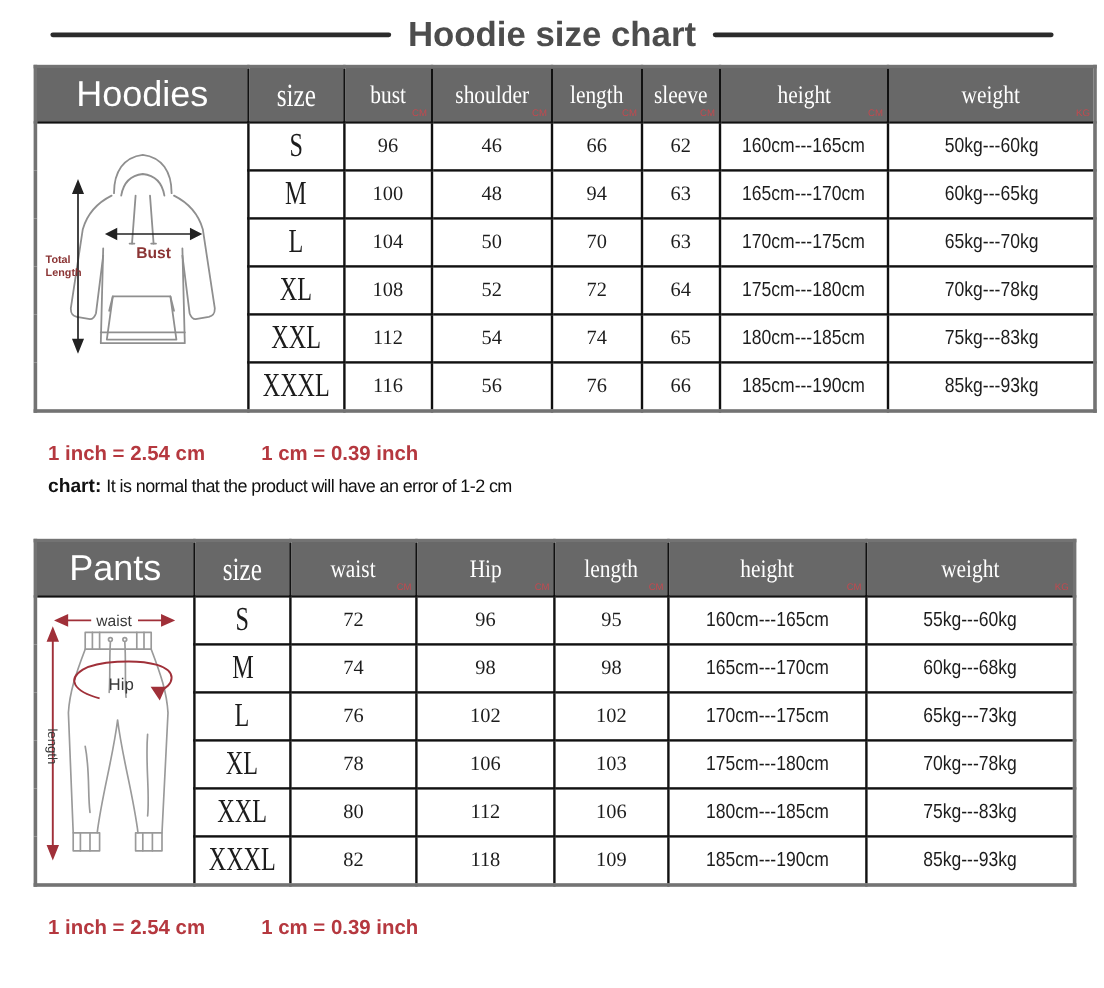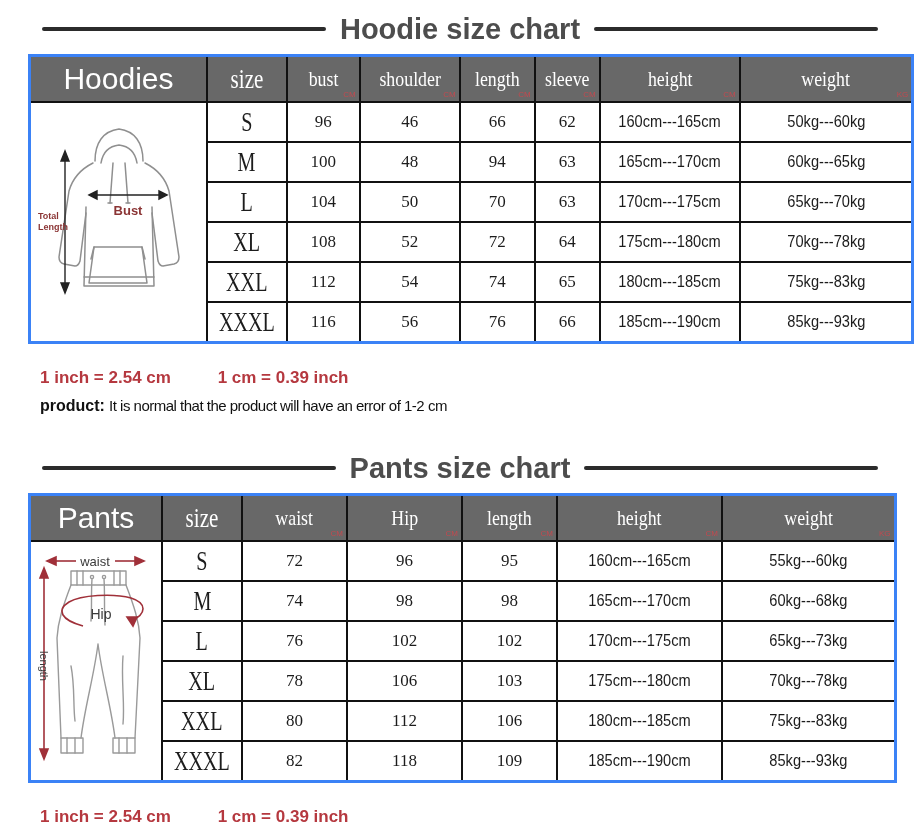"Hoodies" table.size-table { border: 3px solid #3b82f6 -> 3px solid #737373 }
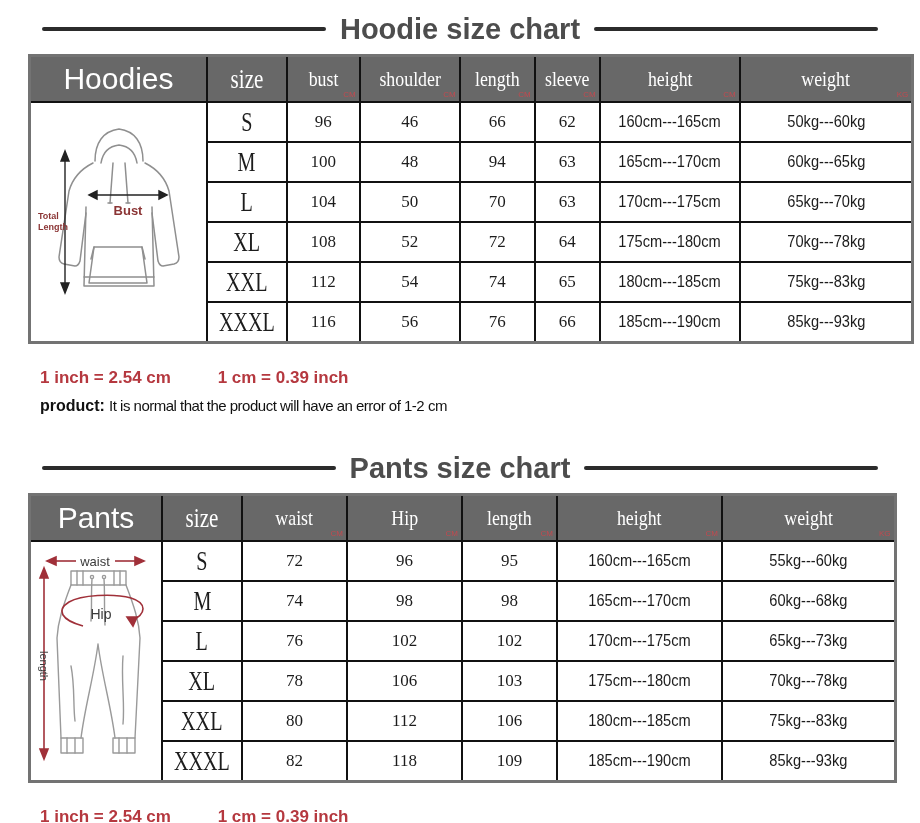"product:" span.plabel { text: product -> chart }
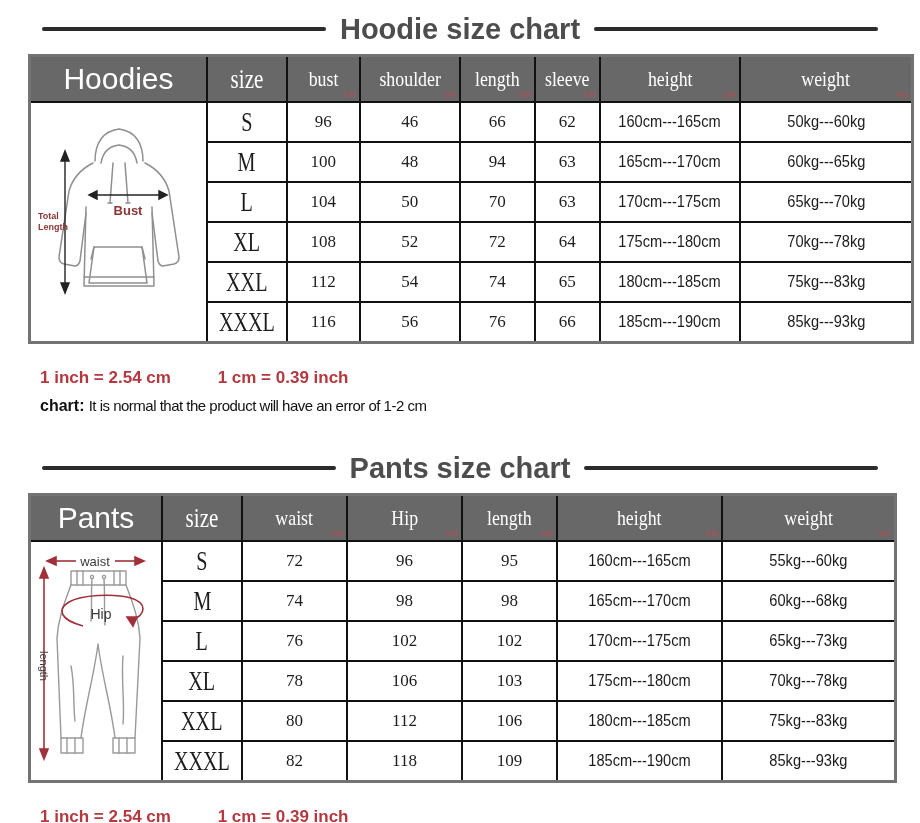"Pants size chart" div.title-row { html: <div> <span></span> <h1>Pants size chart</h1> <span></span> </div> -> none }
